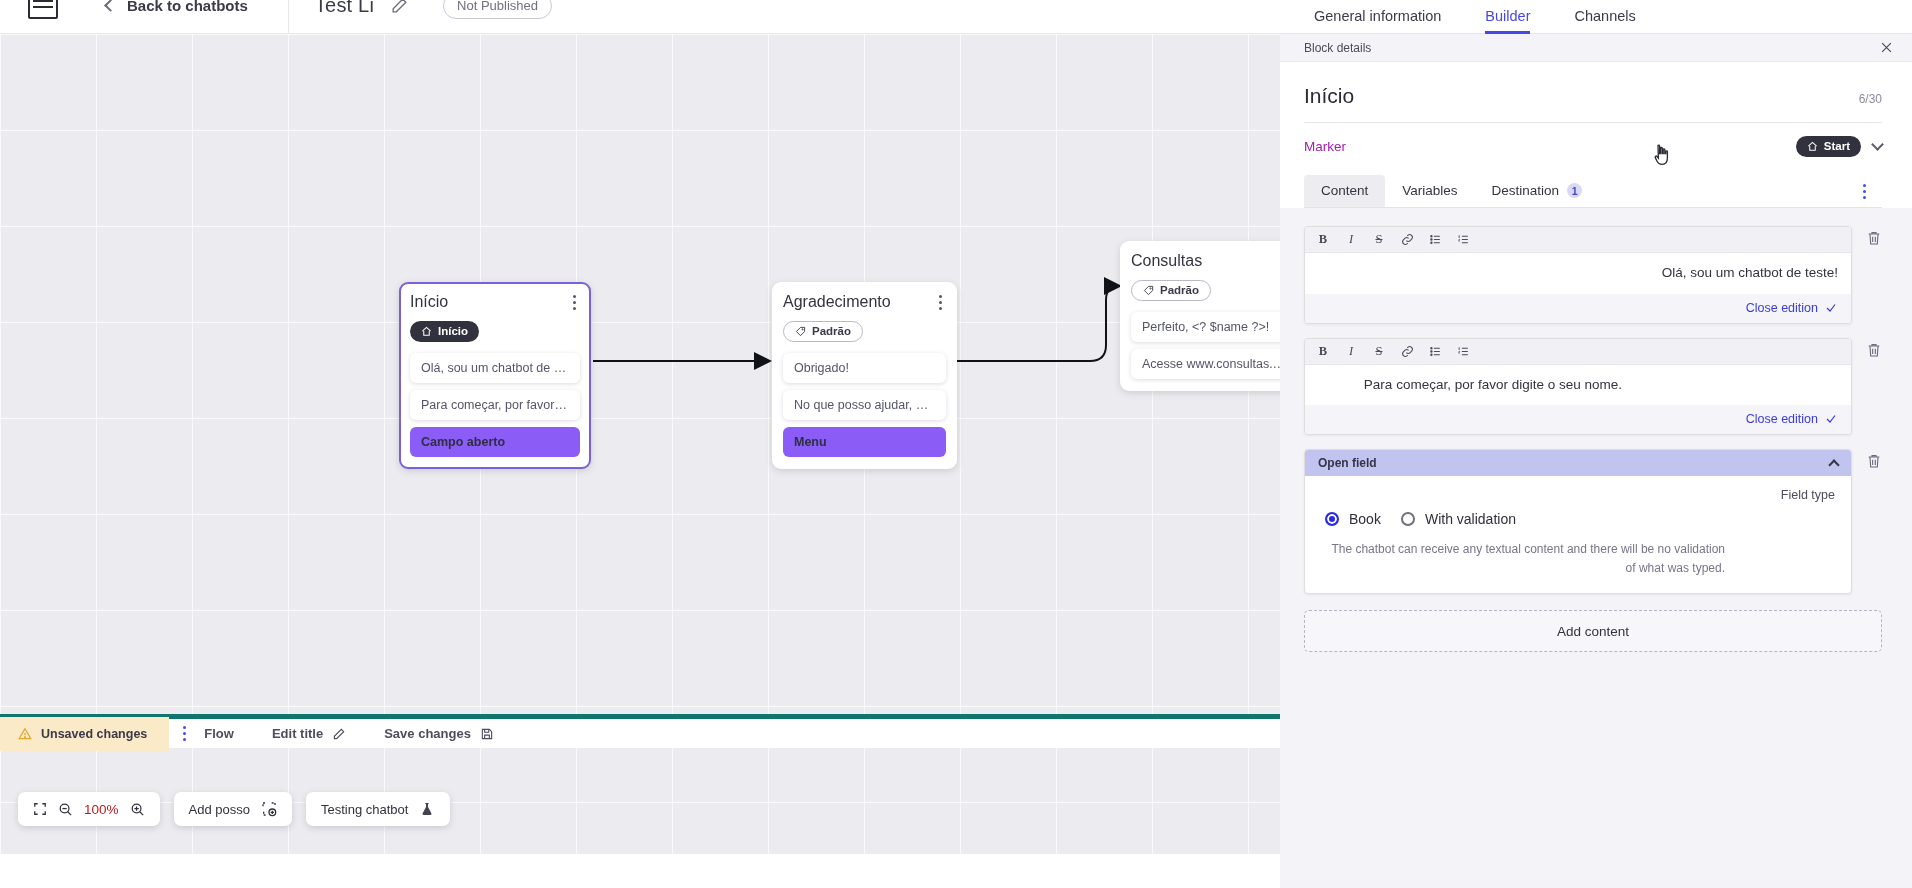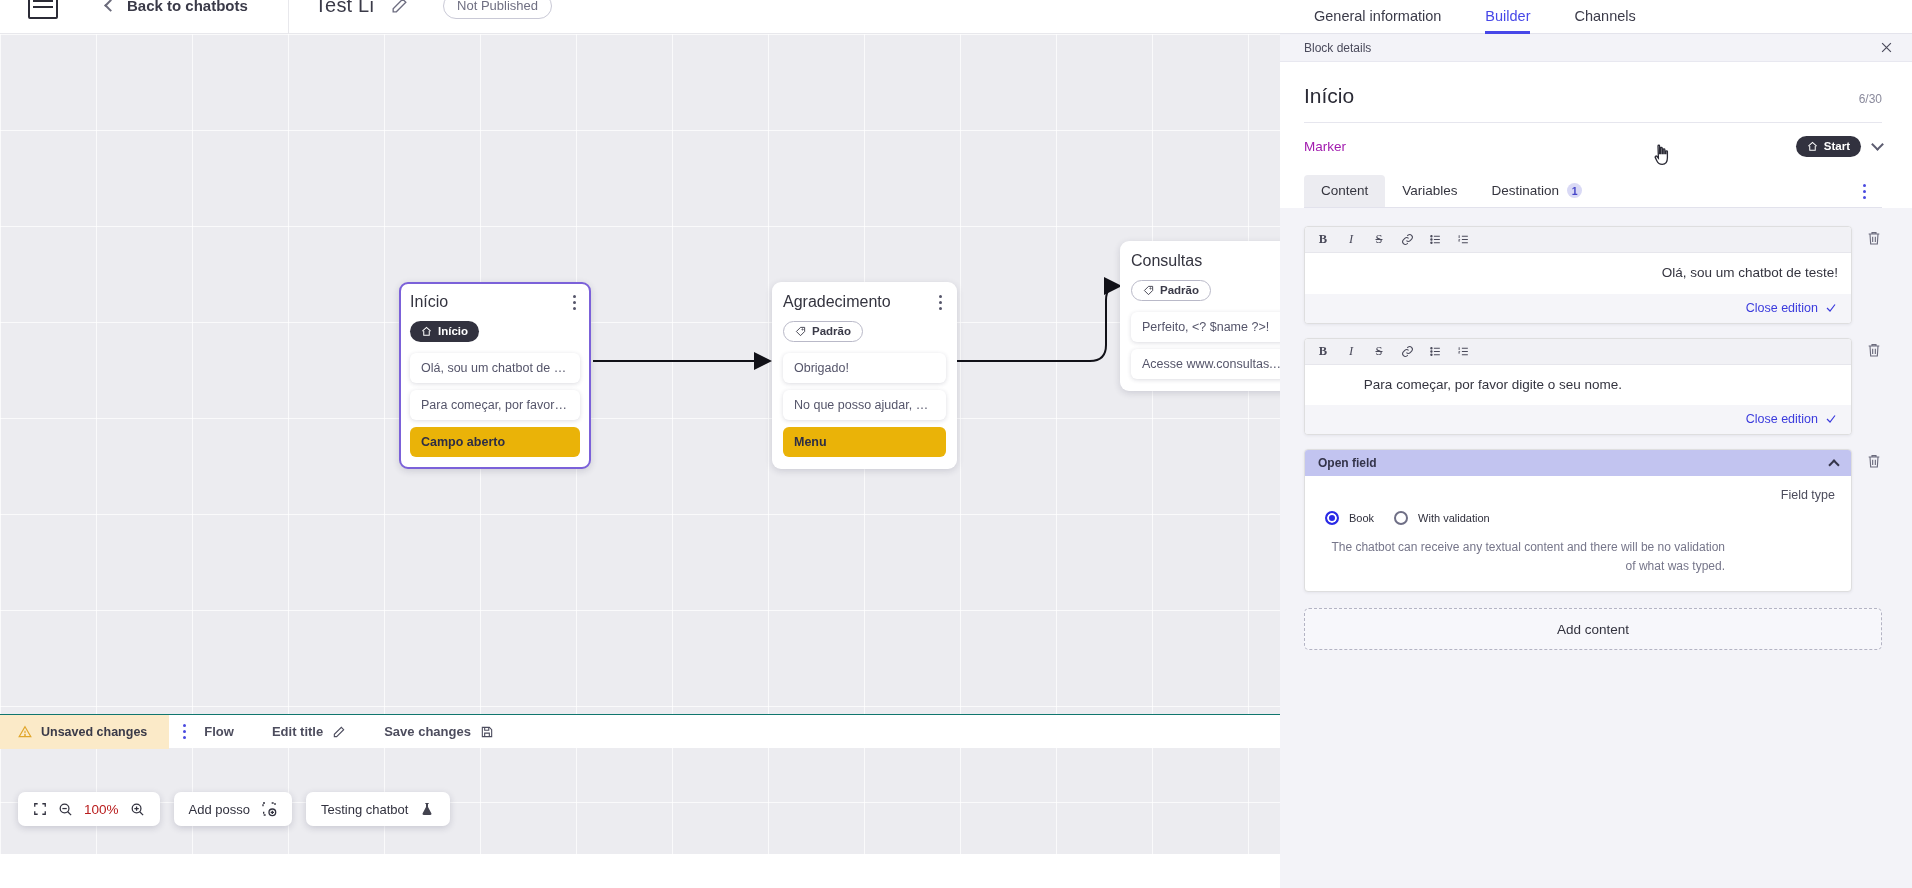"Campo aberto" .row.hl { background: #eab308 -> #8b5cf6 }
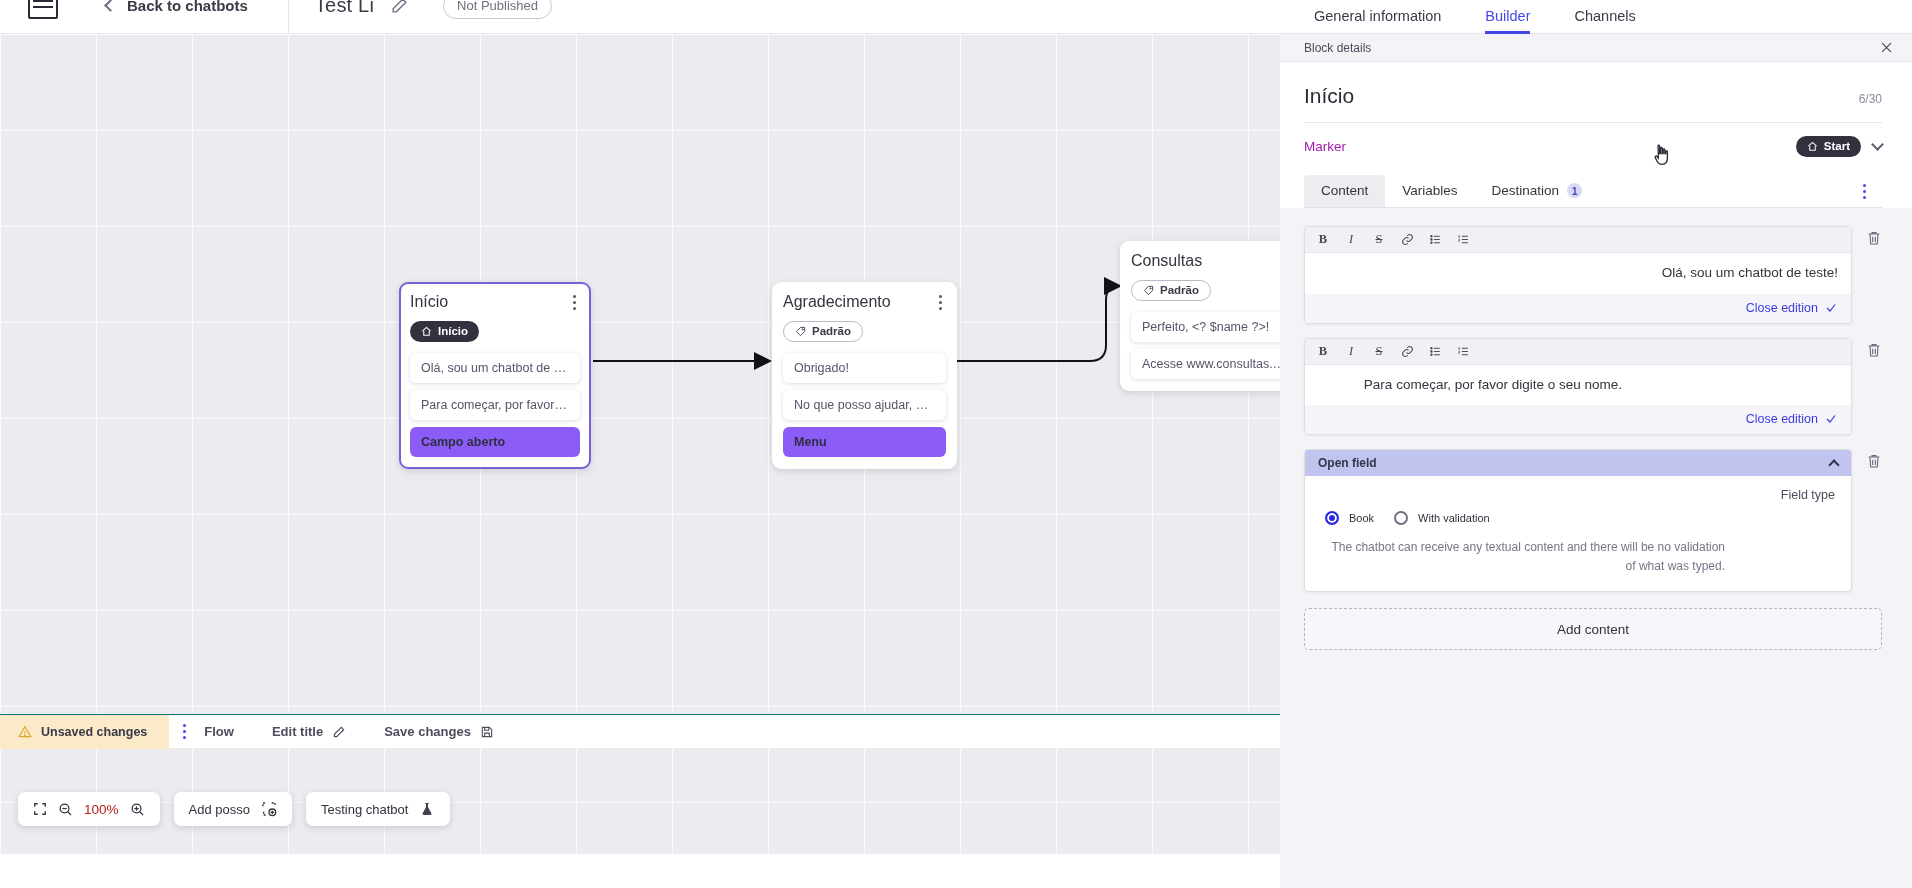"Book" .radio-lbl { font-size: 11px -> 14px }
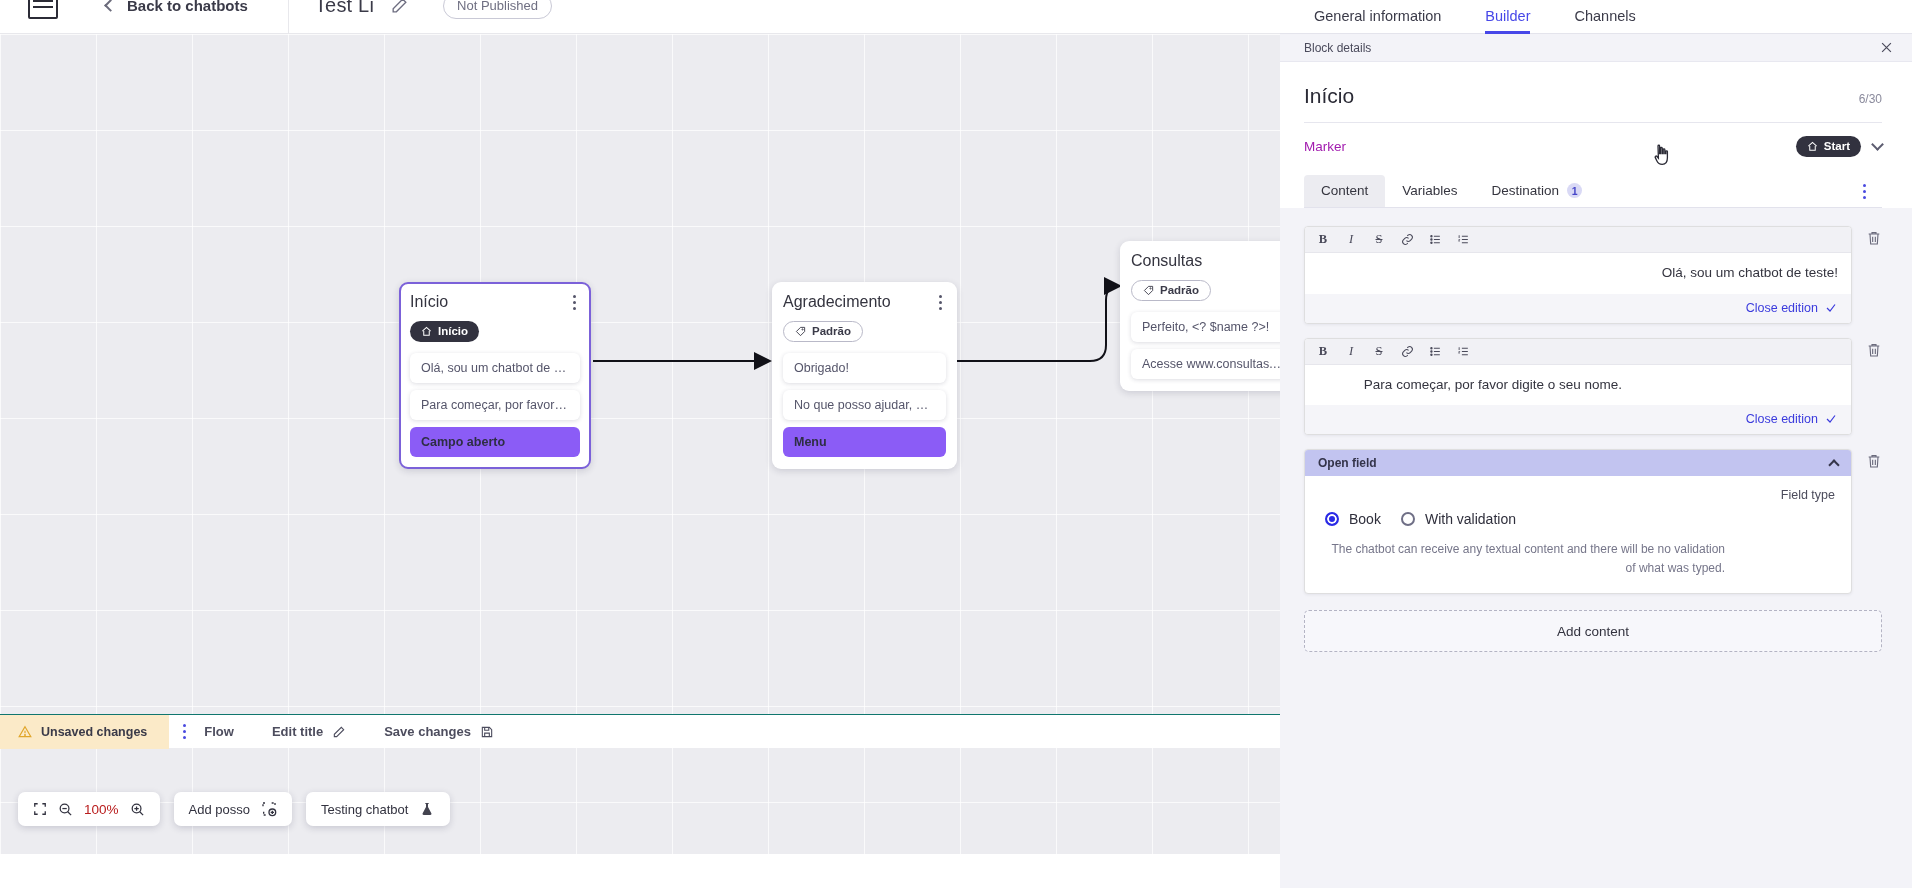"Unsaved changes" .statusbar { border-top: 1px solid #0f766e -> 5px solid #0f766e }
